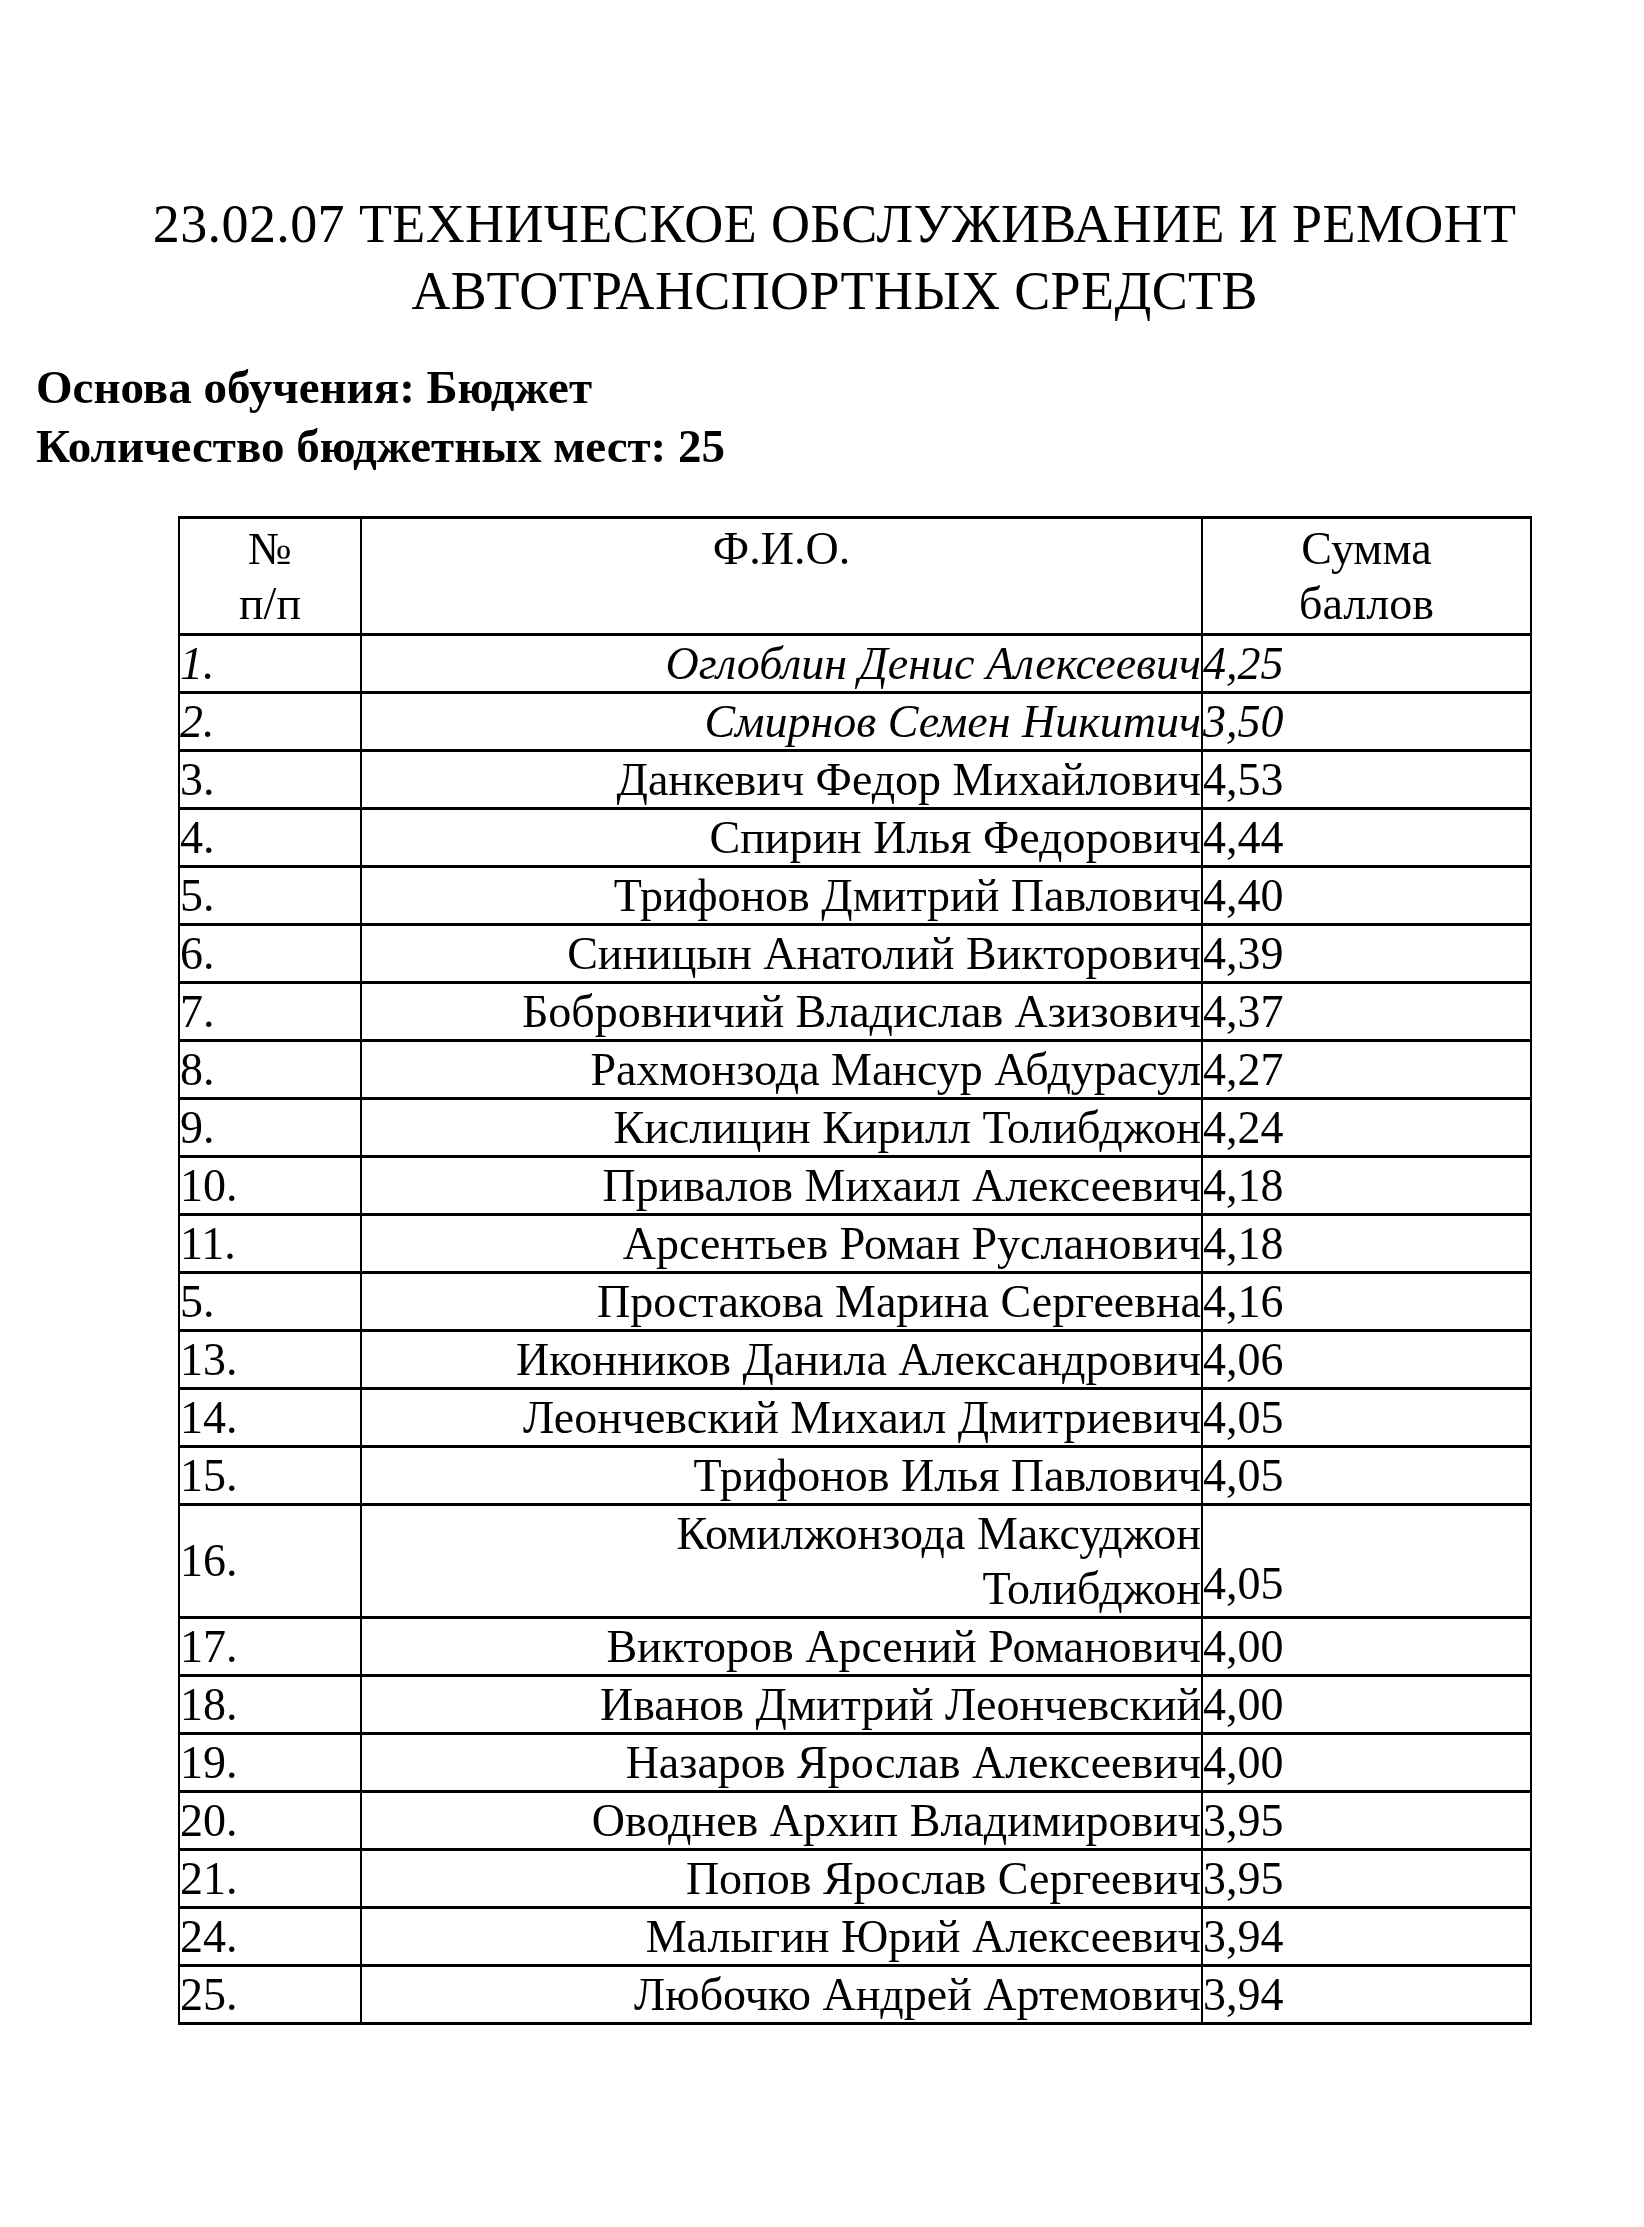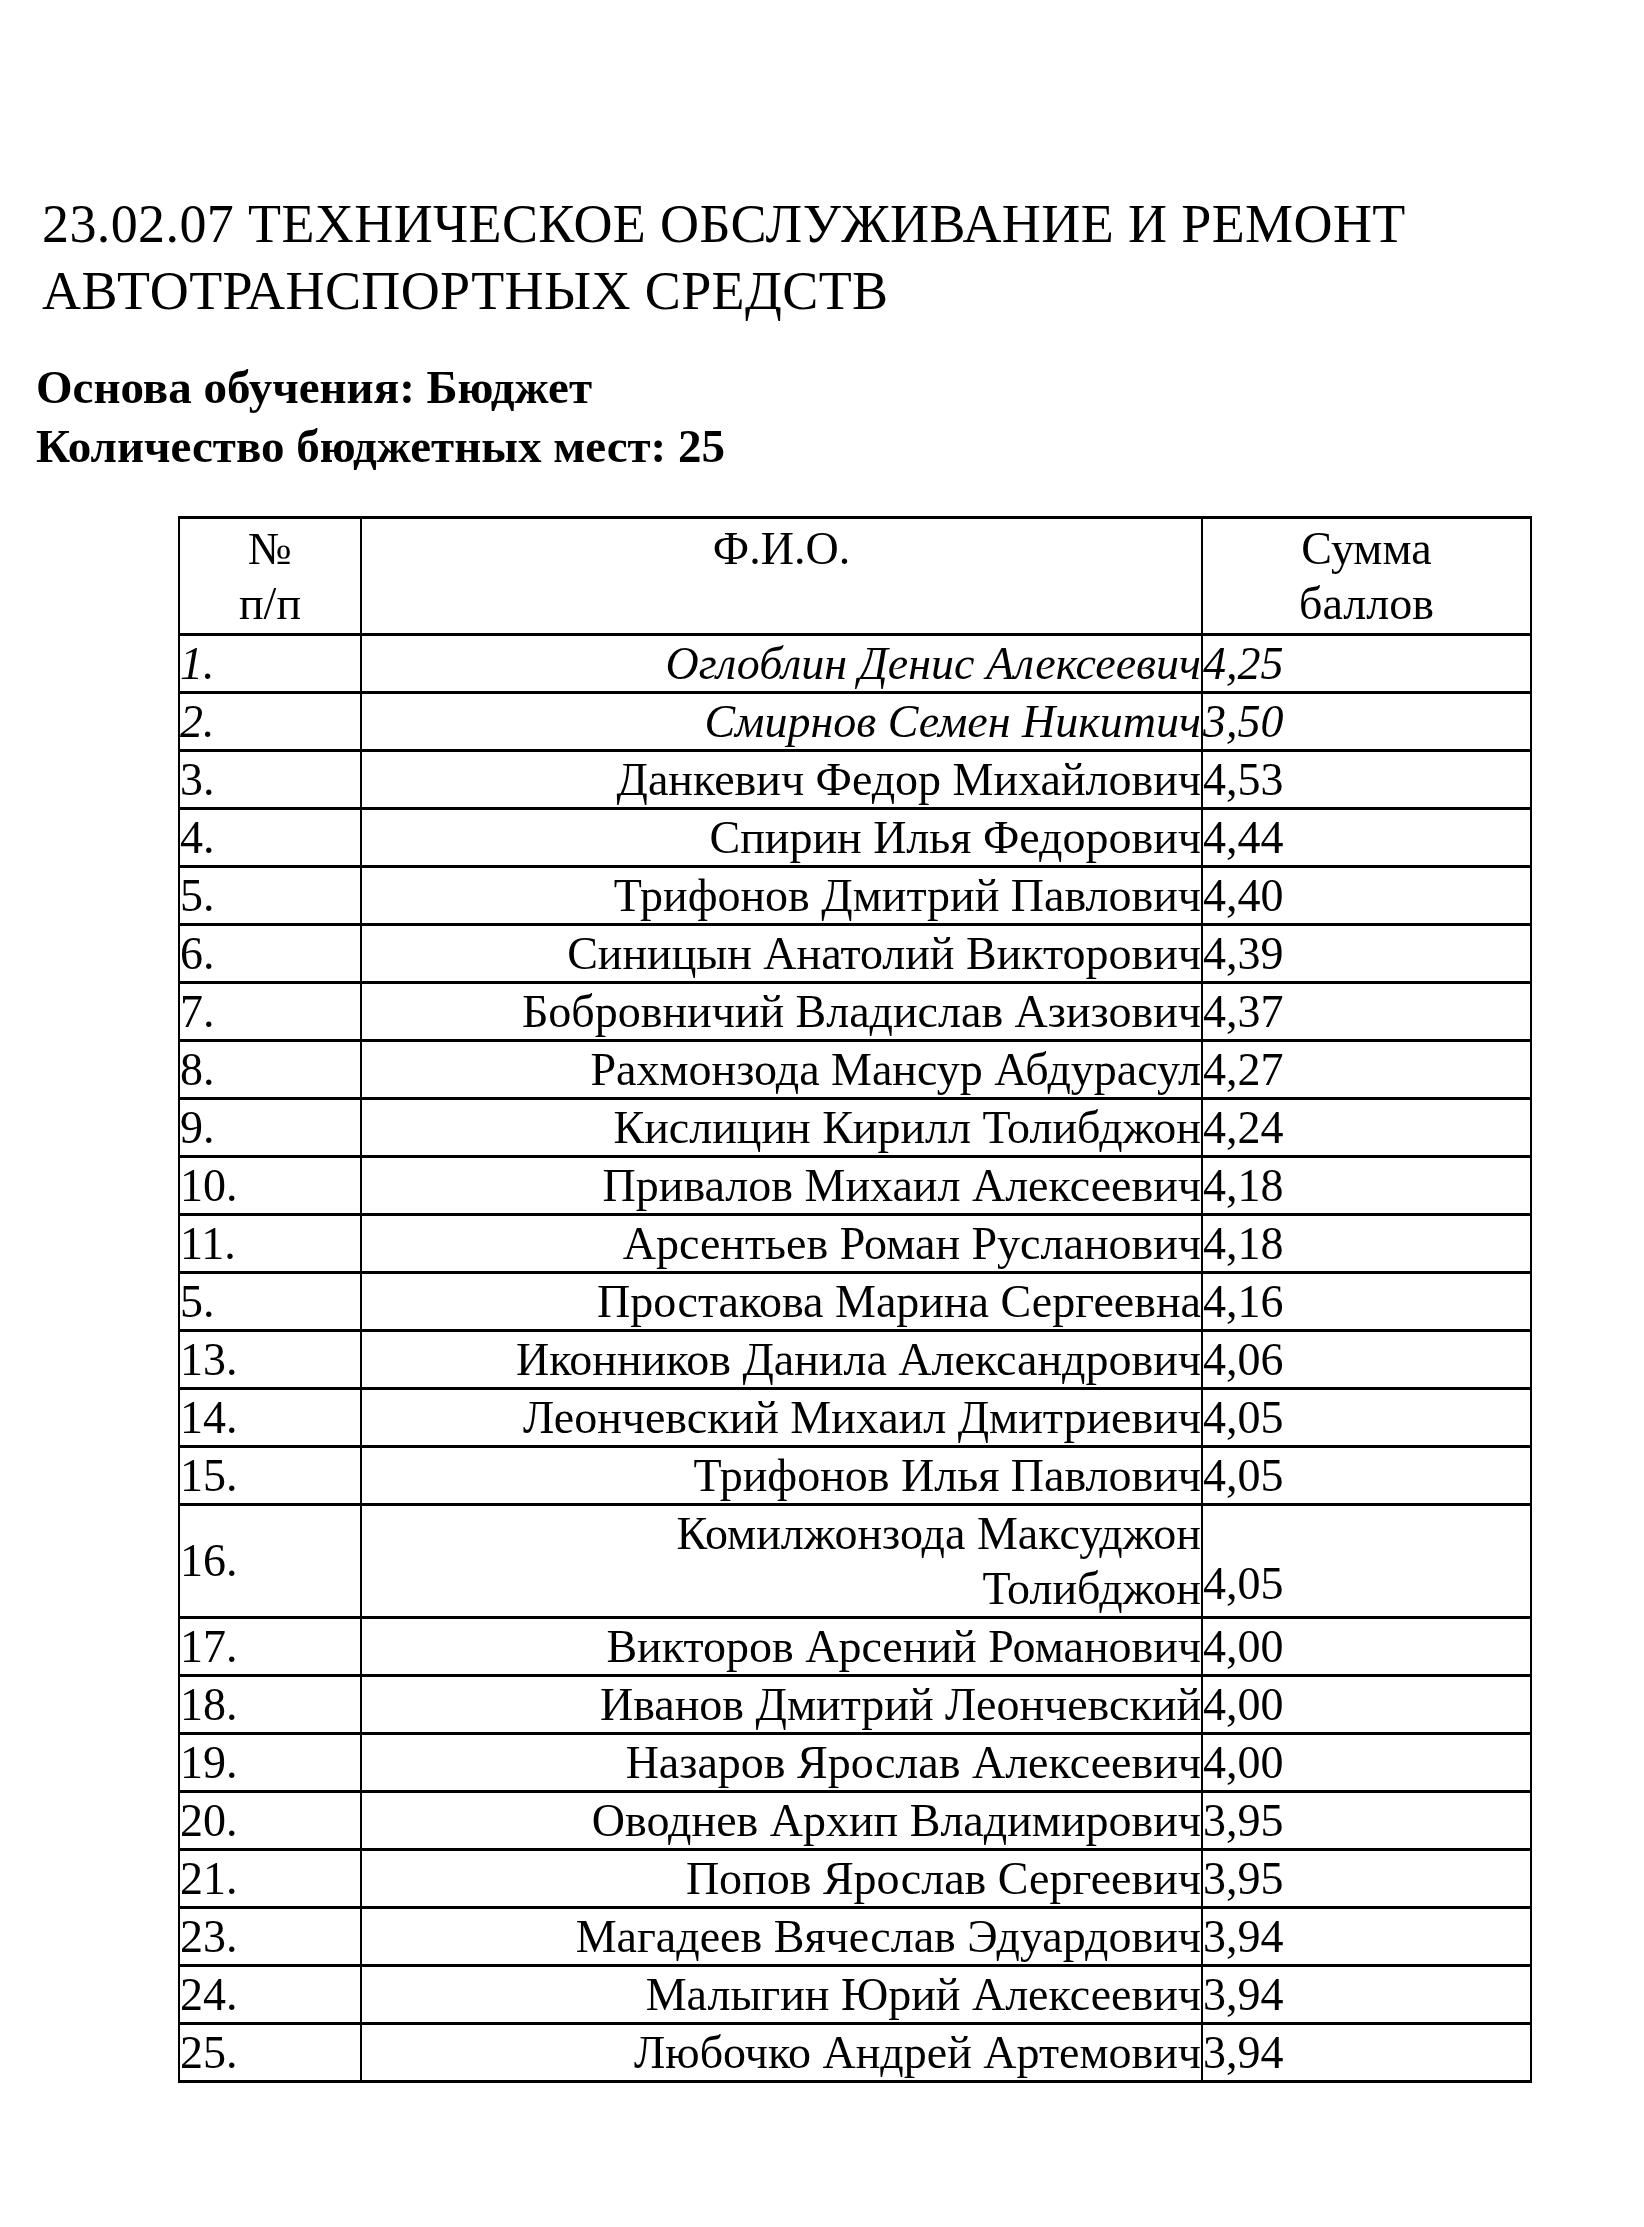"23.02.07 ТЕХНИЧЕСКОЕ ОБСЛУЖИВАНИЕ И" .title { text-align: none -> center }
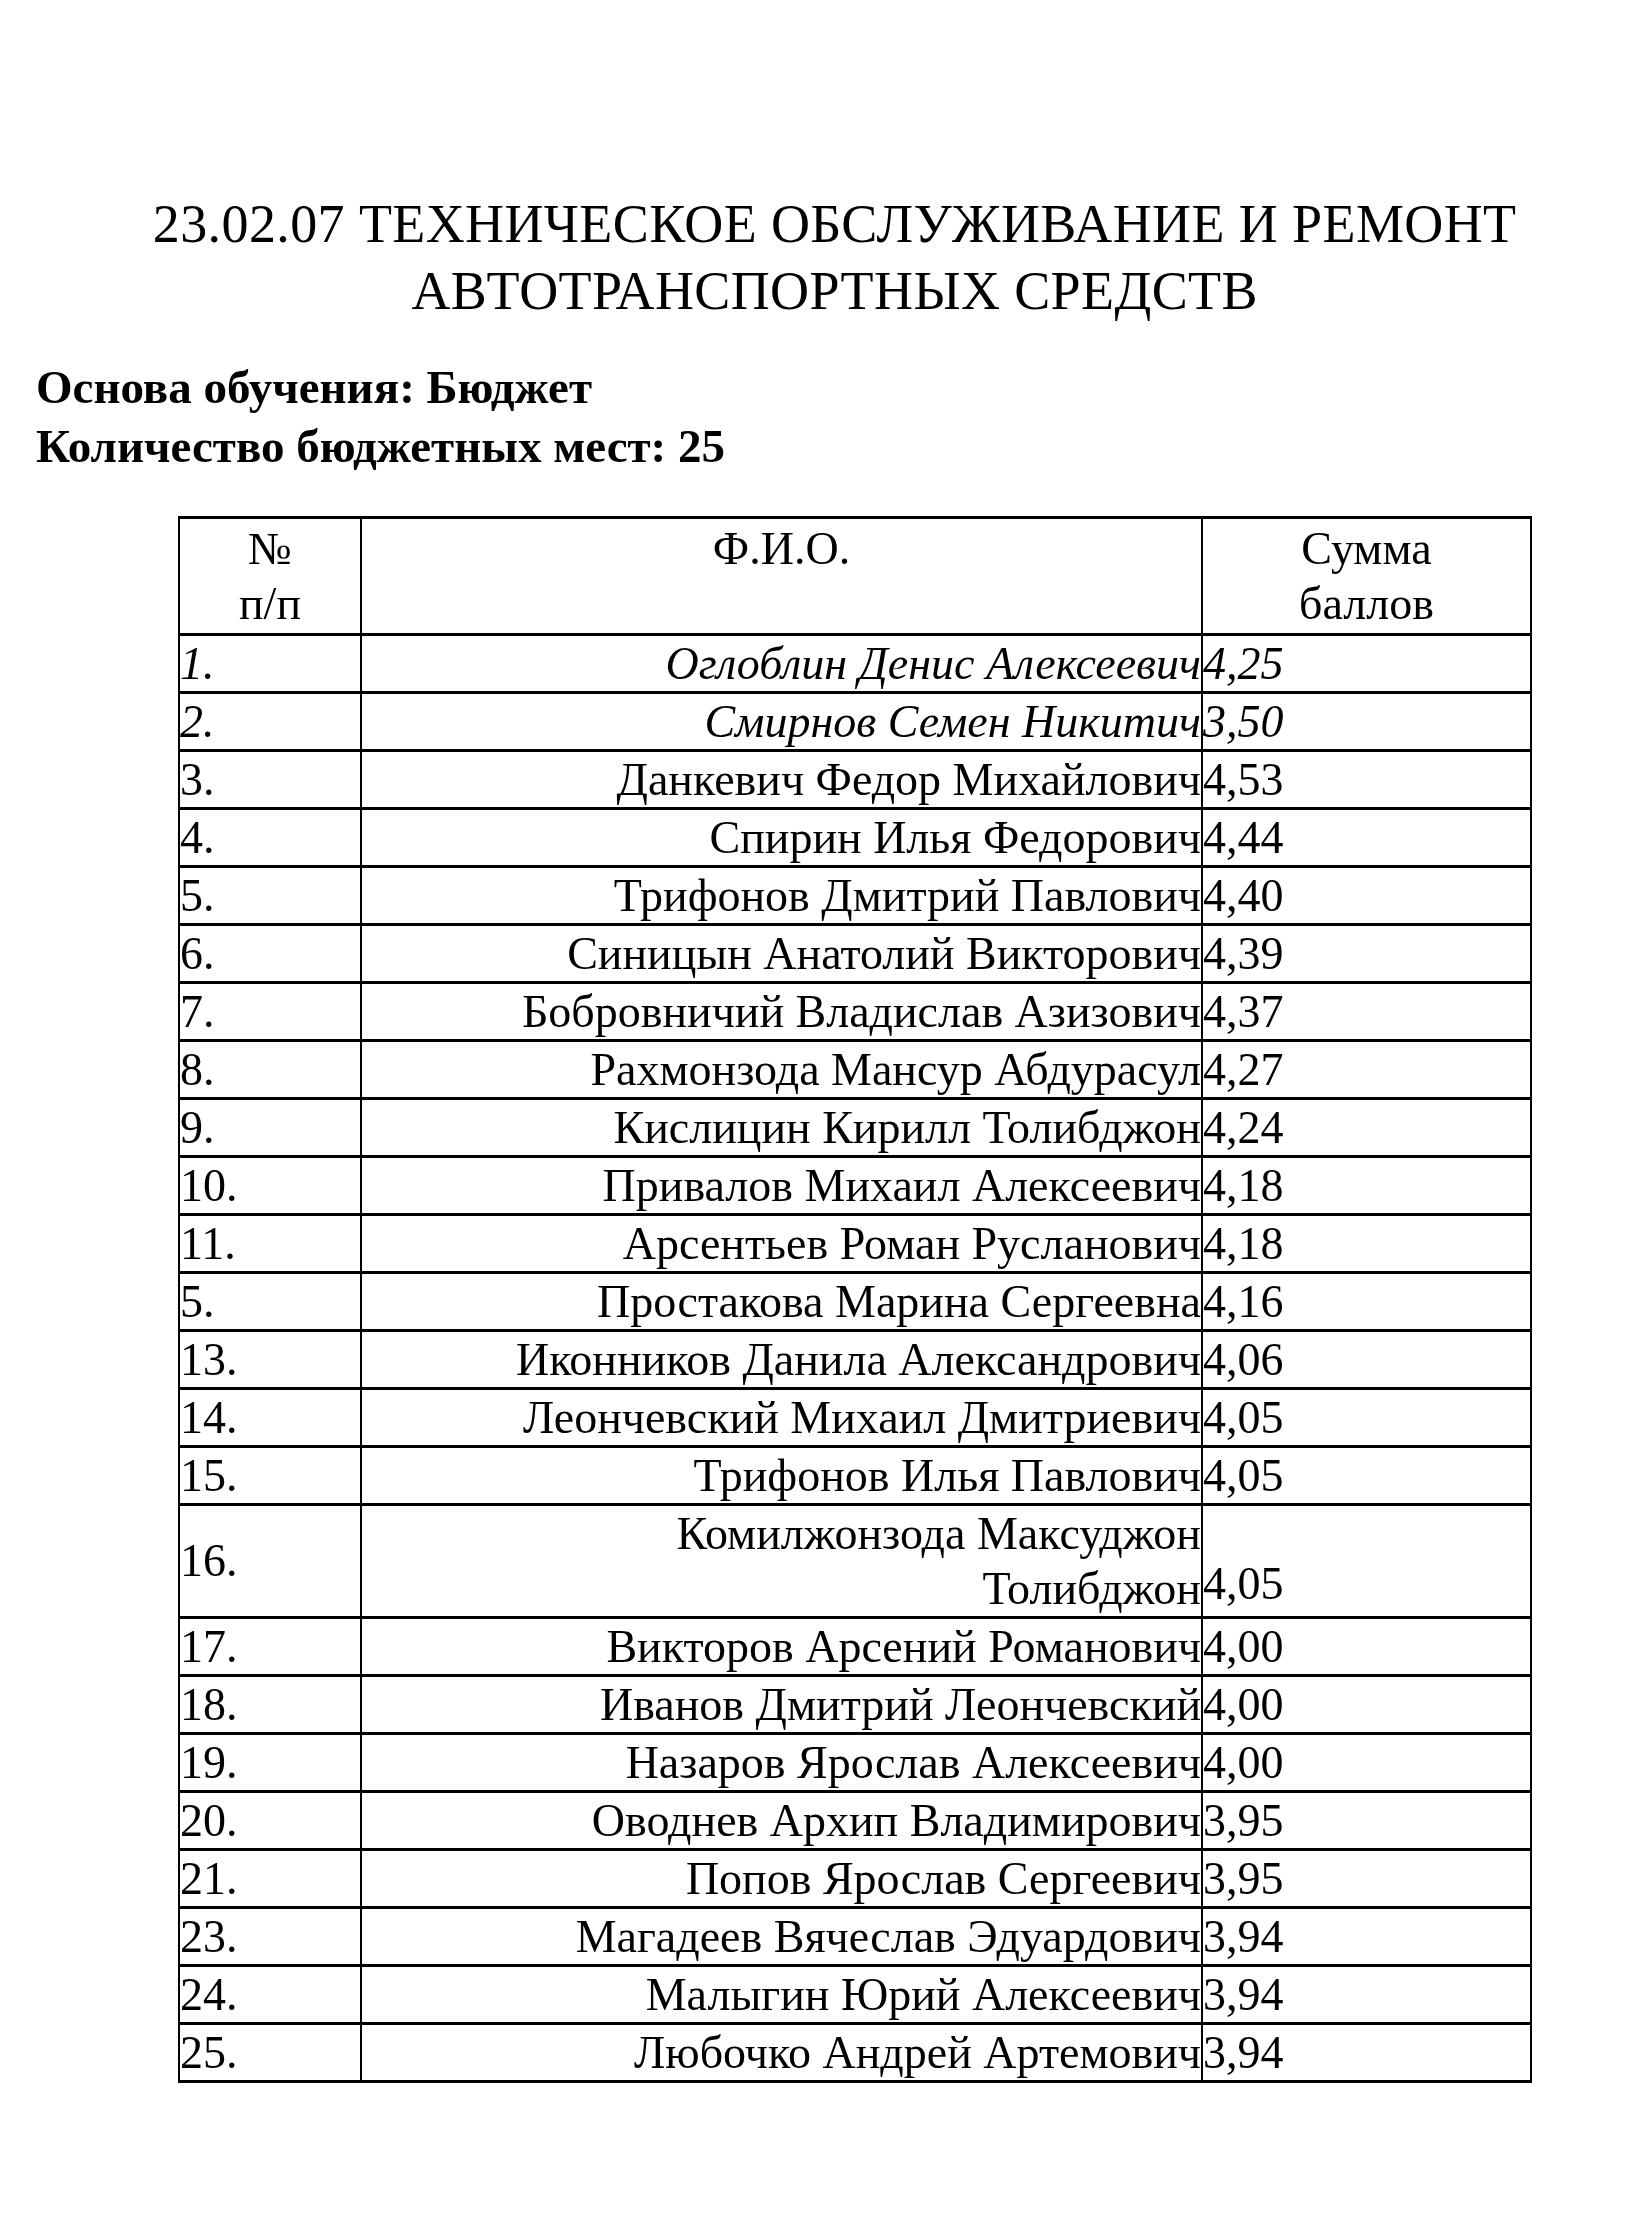"23." tr { html: <tr> <td>23.</td> <td>Магадеев Вячеслав Эдуардович</td> <td>3,94</td> </tr> -> none }
